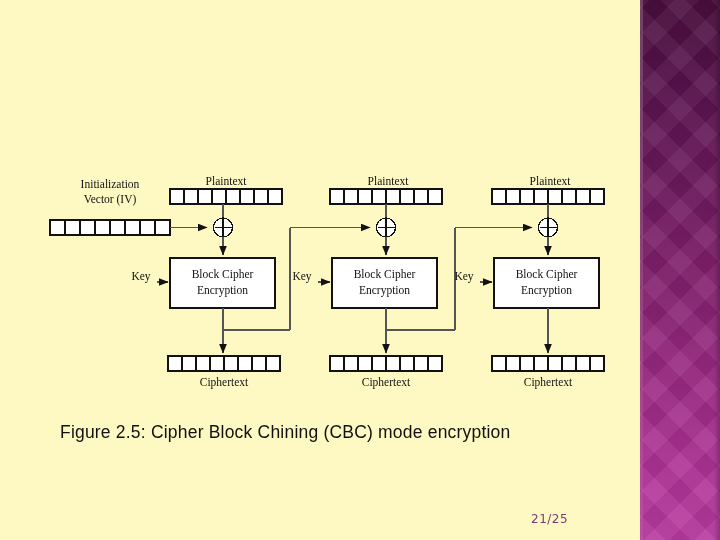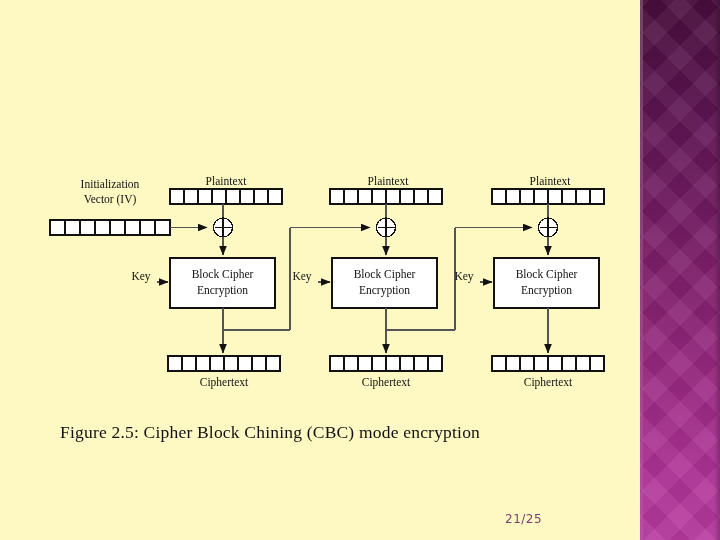"Figure 2.5: Cipher Block Chining" #caption { font-family: Liberation Serif, serif -> Liberation Sans, sans-serif }
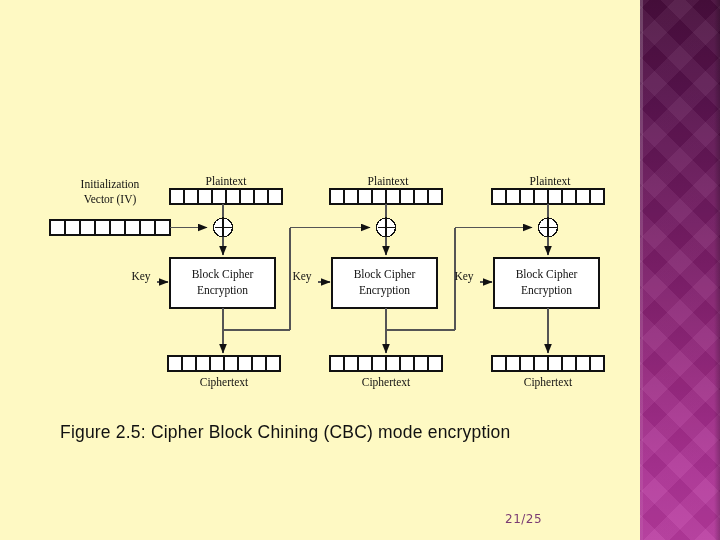"21/25" #page-number { left: 505px -> 531px }
